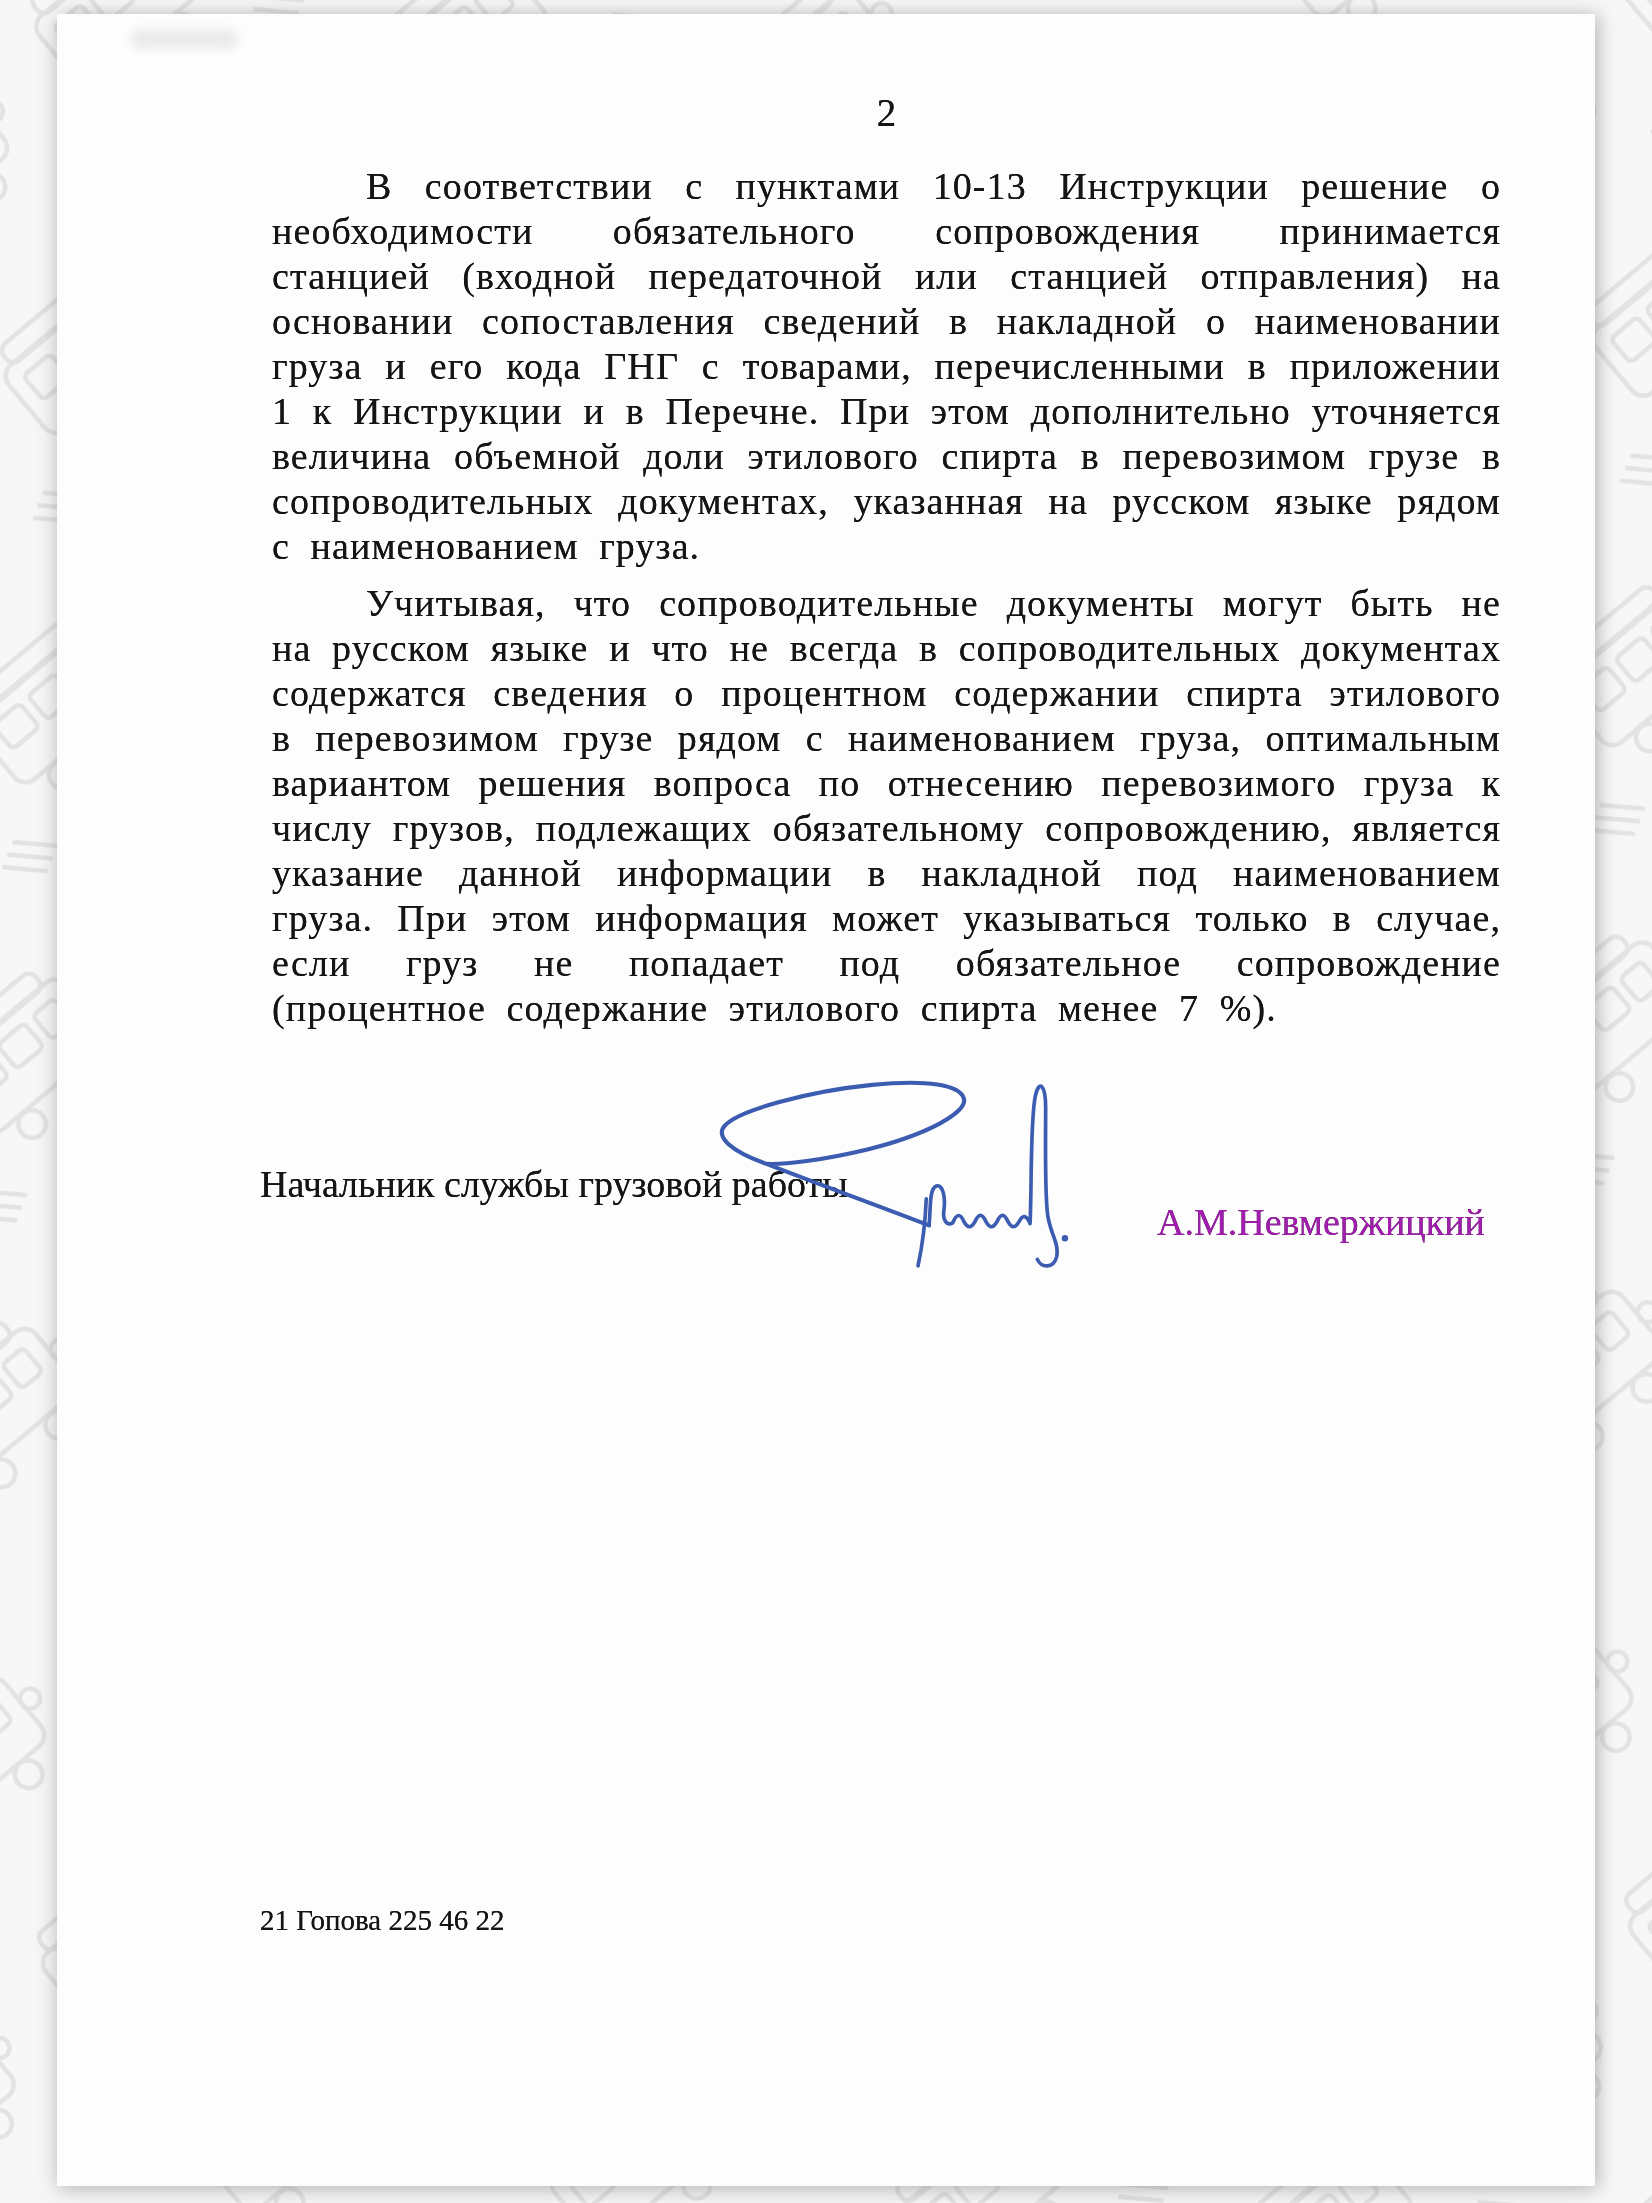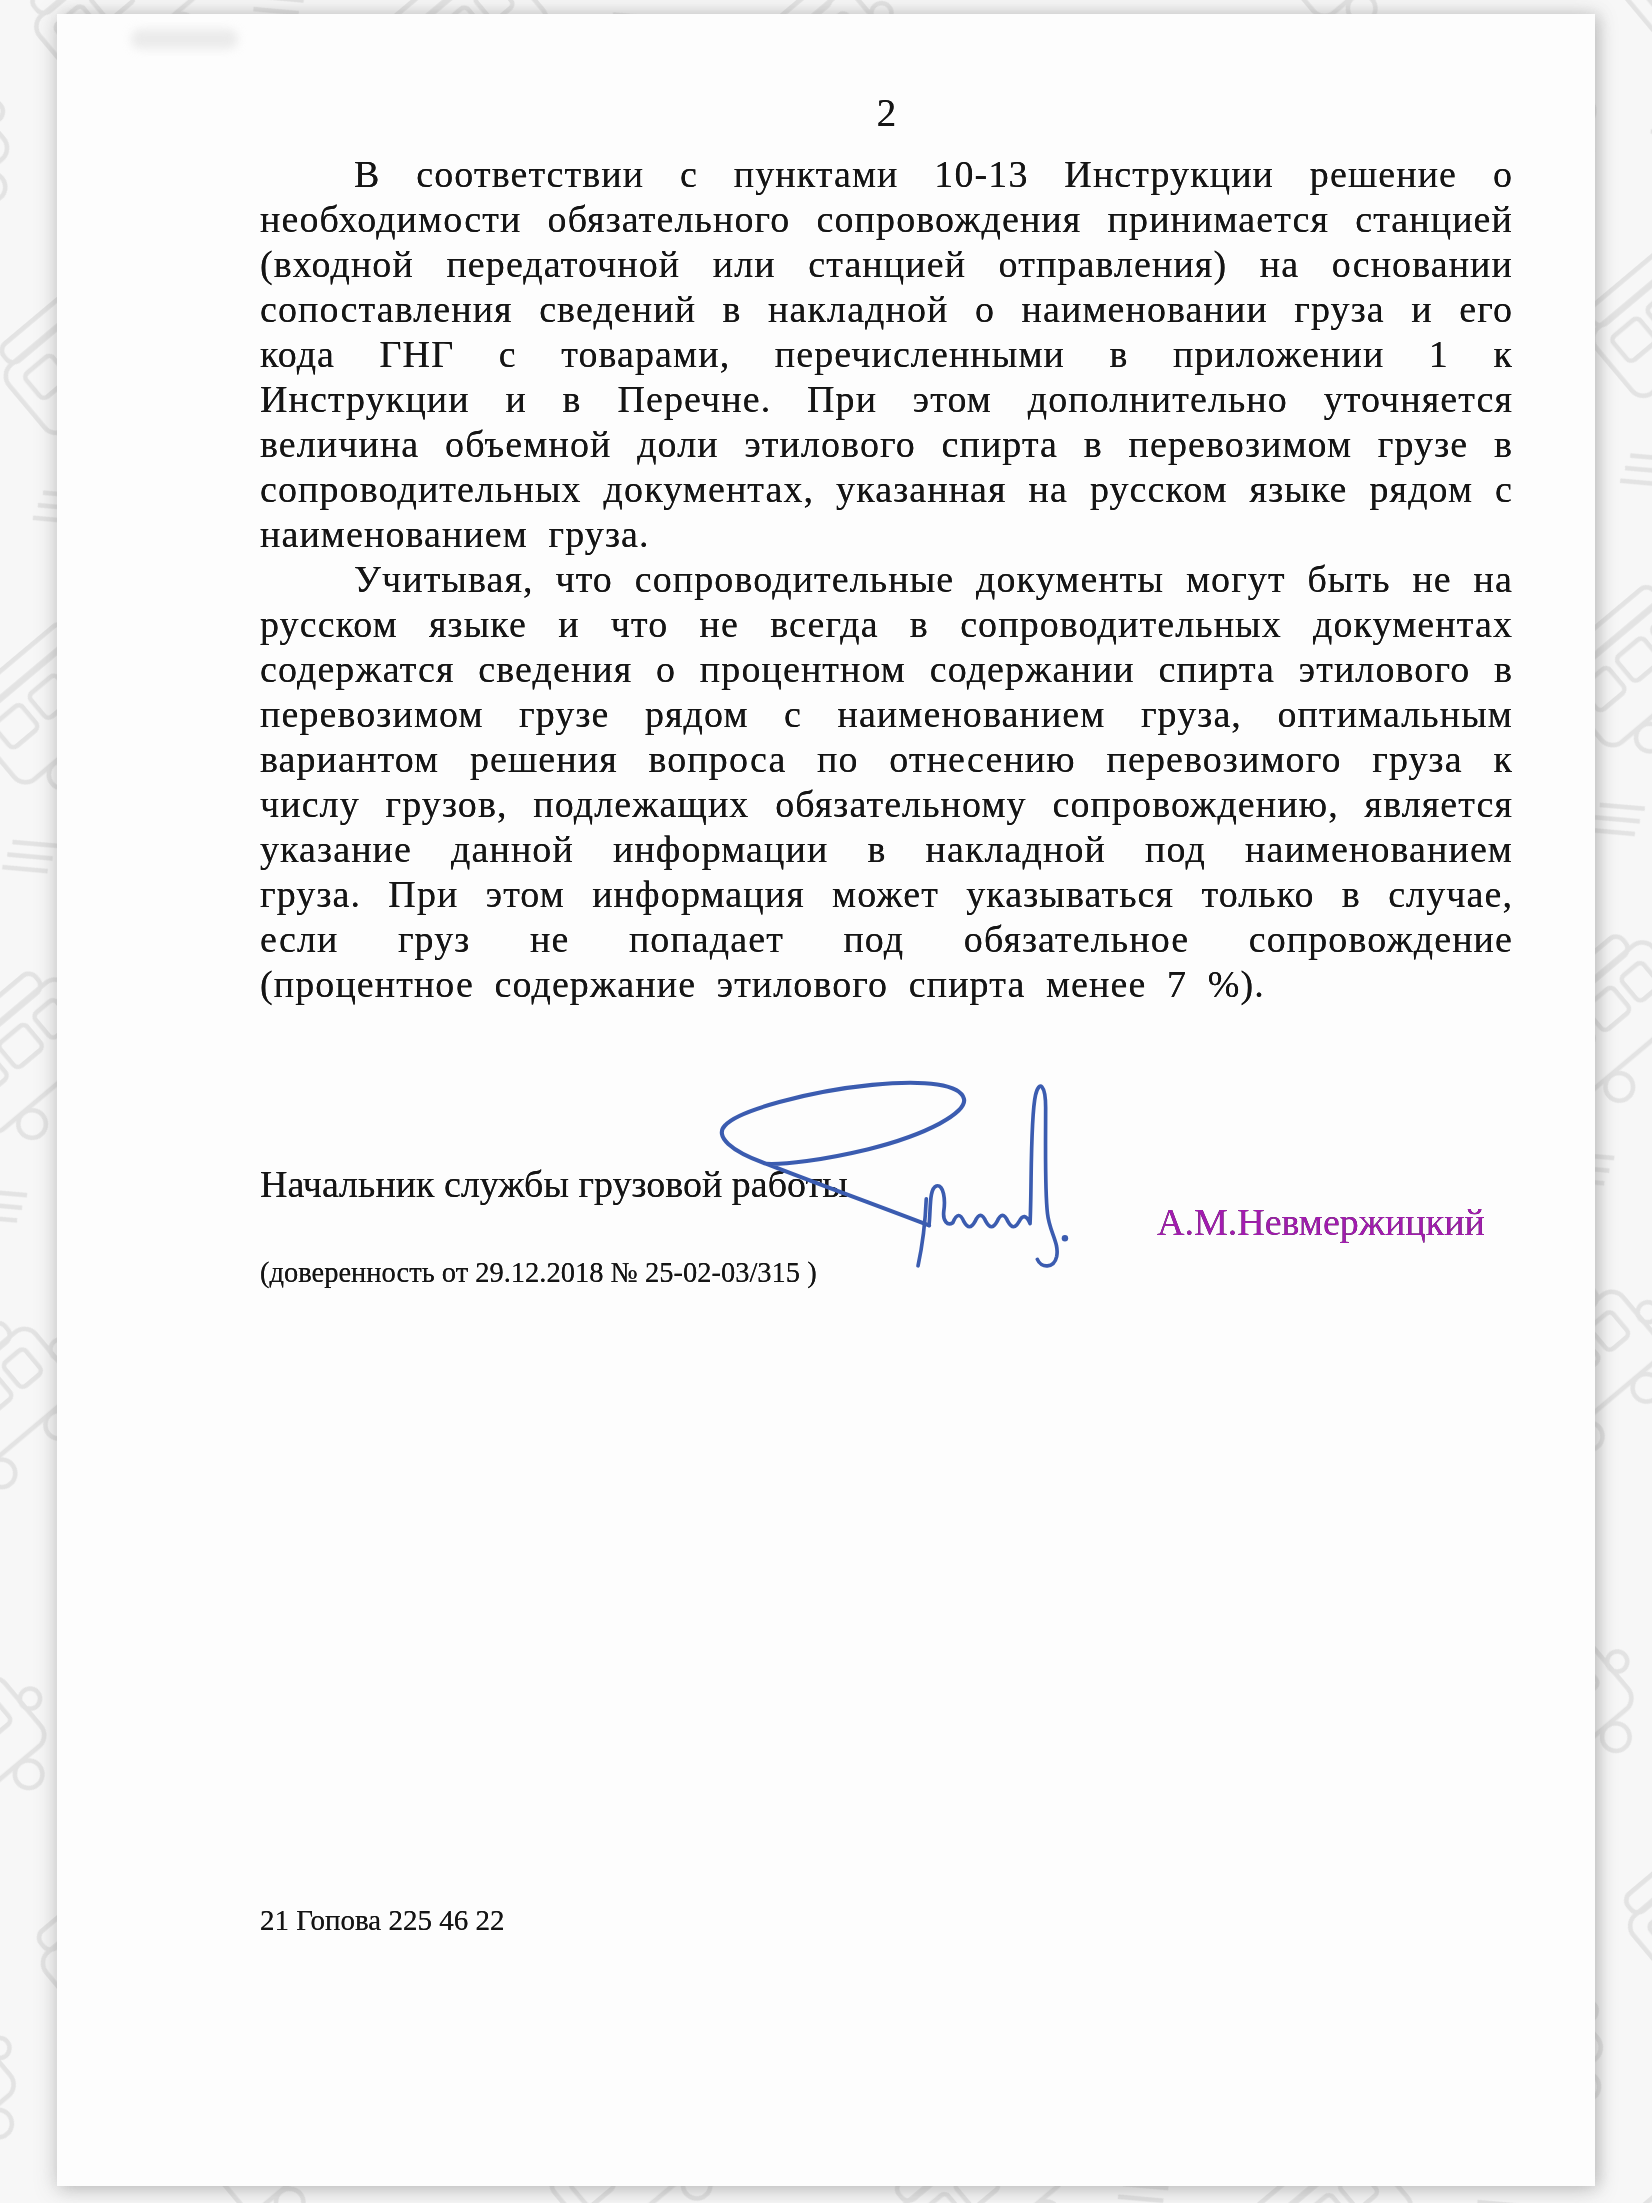"В соответствии с пунктами 10-13" .para { margin: 0 -> 12px }
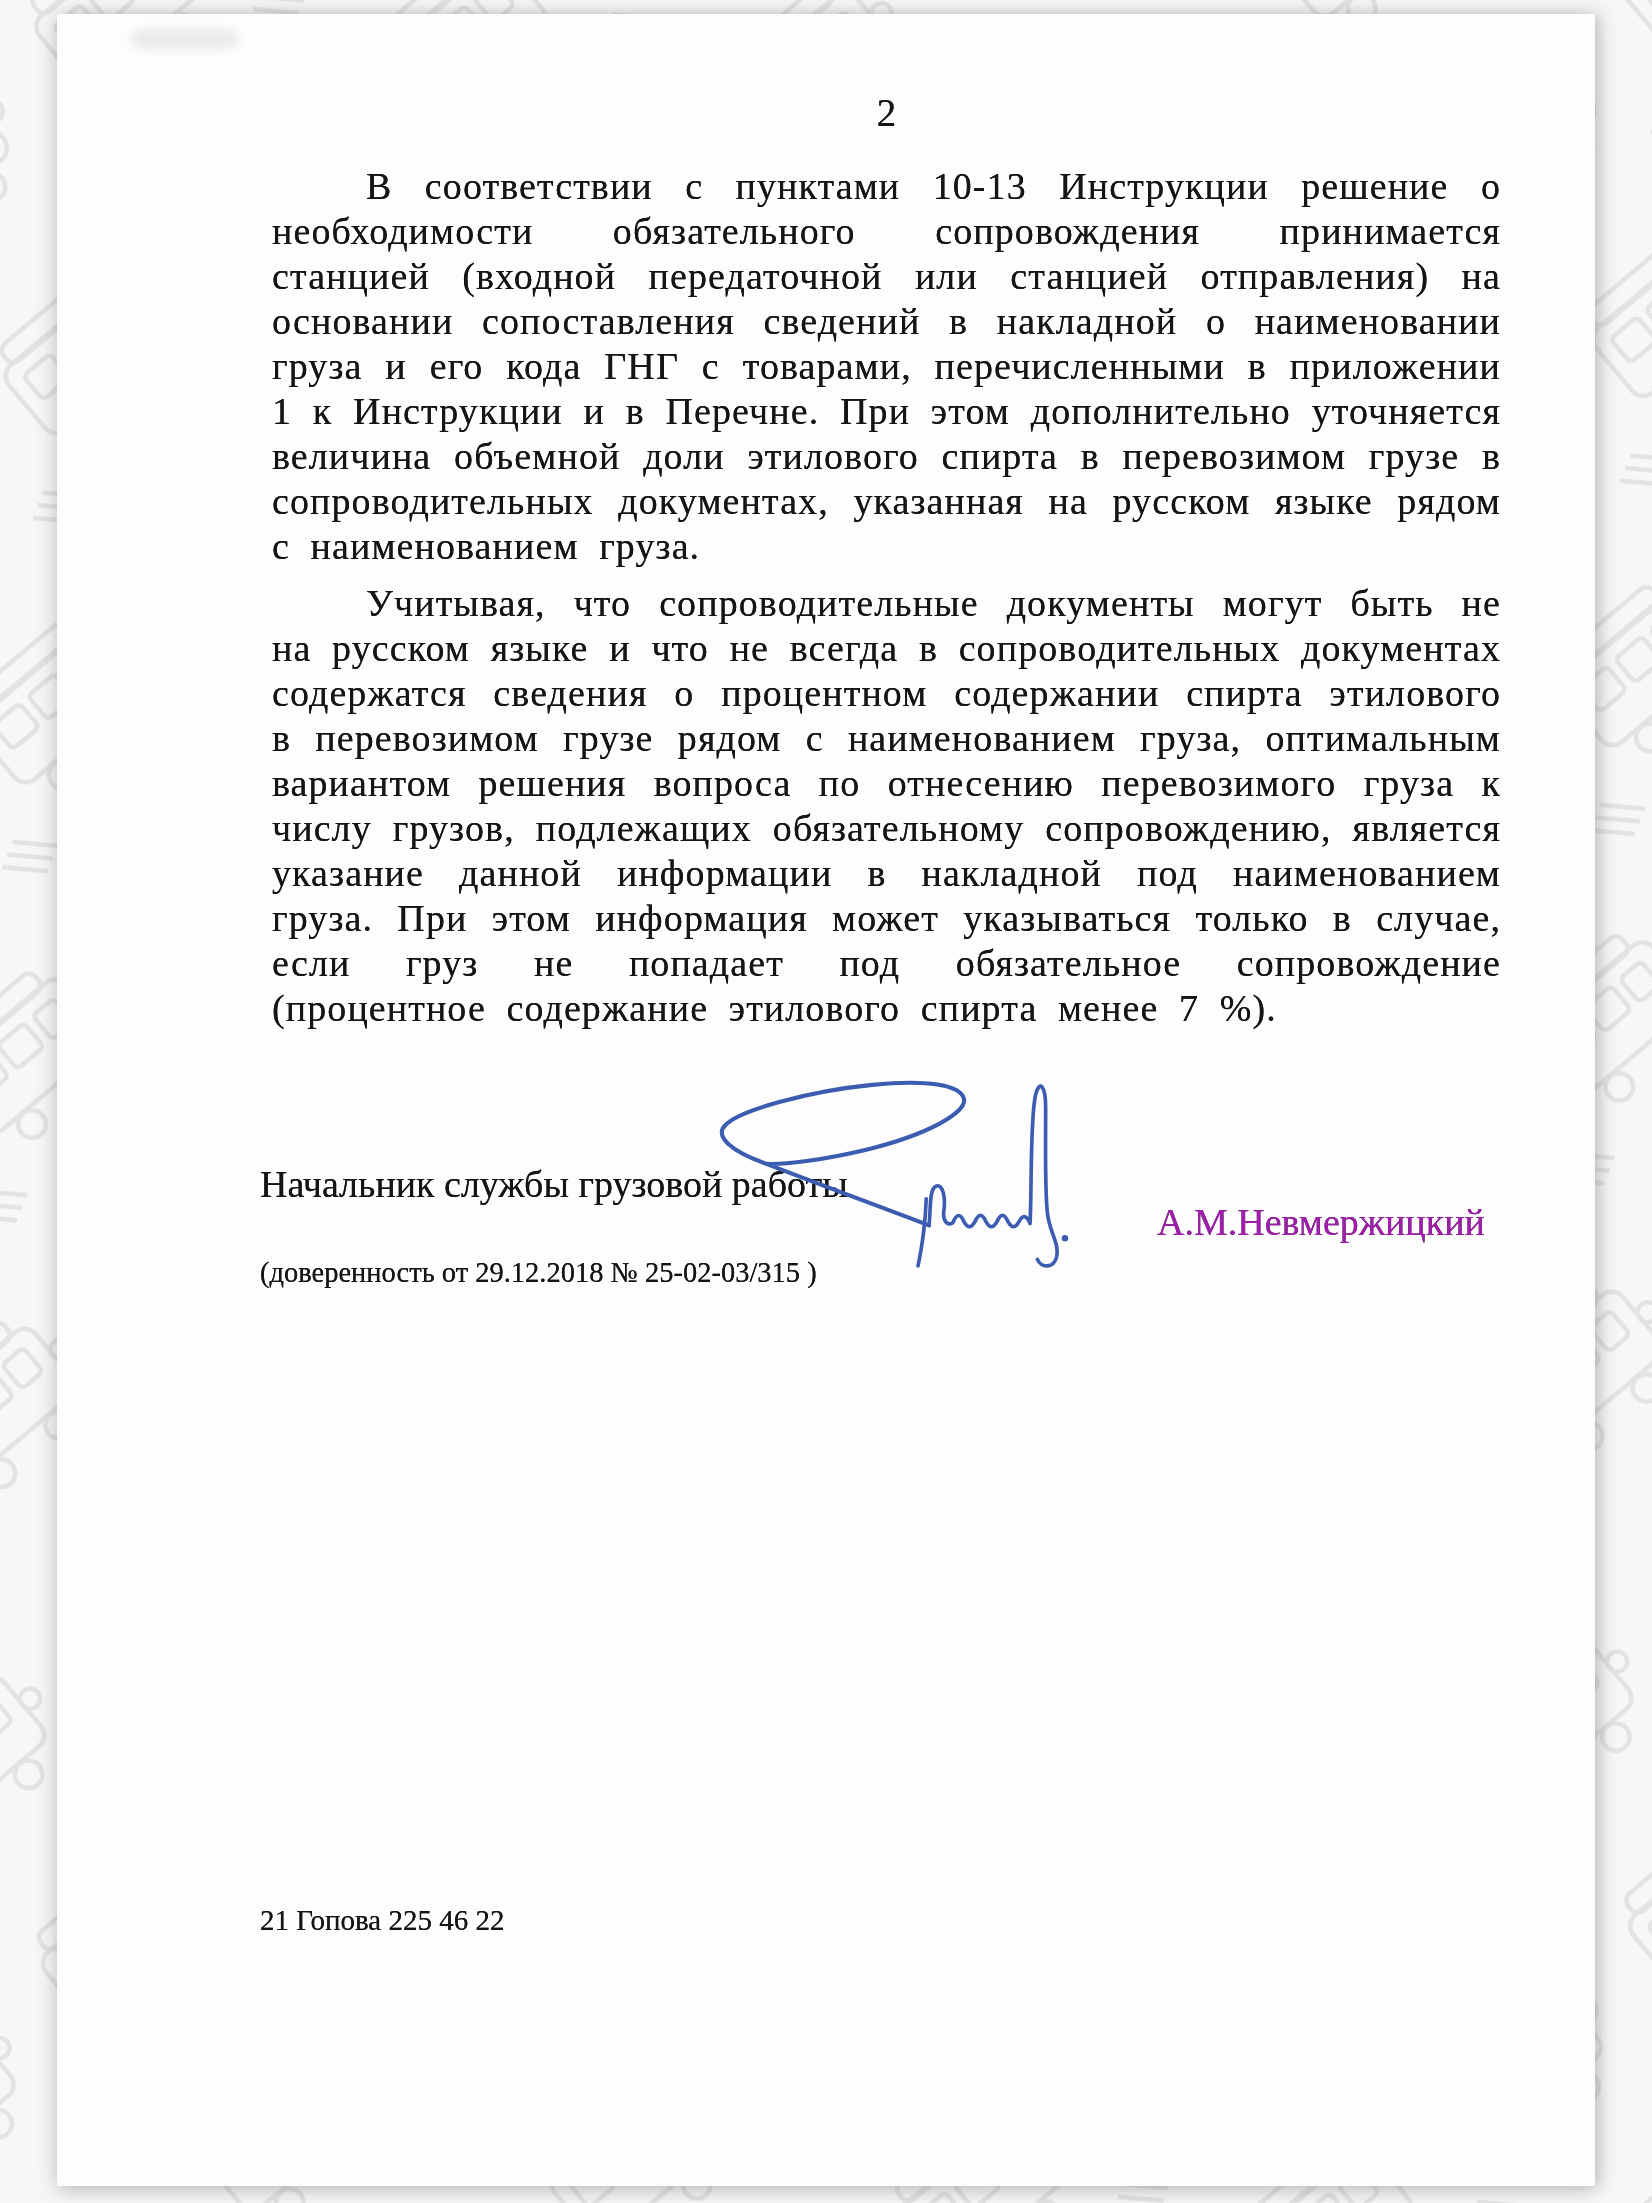"(доверенность от 29.12.2018 №" div.poa-note { html: <div>(доверенность от 29.12.2018 № 25-02-03/315 )</div> -> none }
